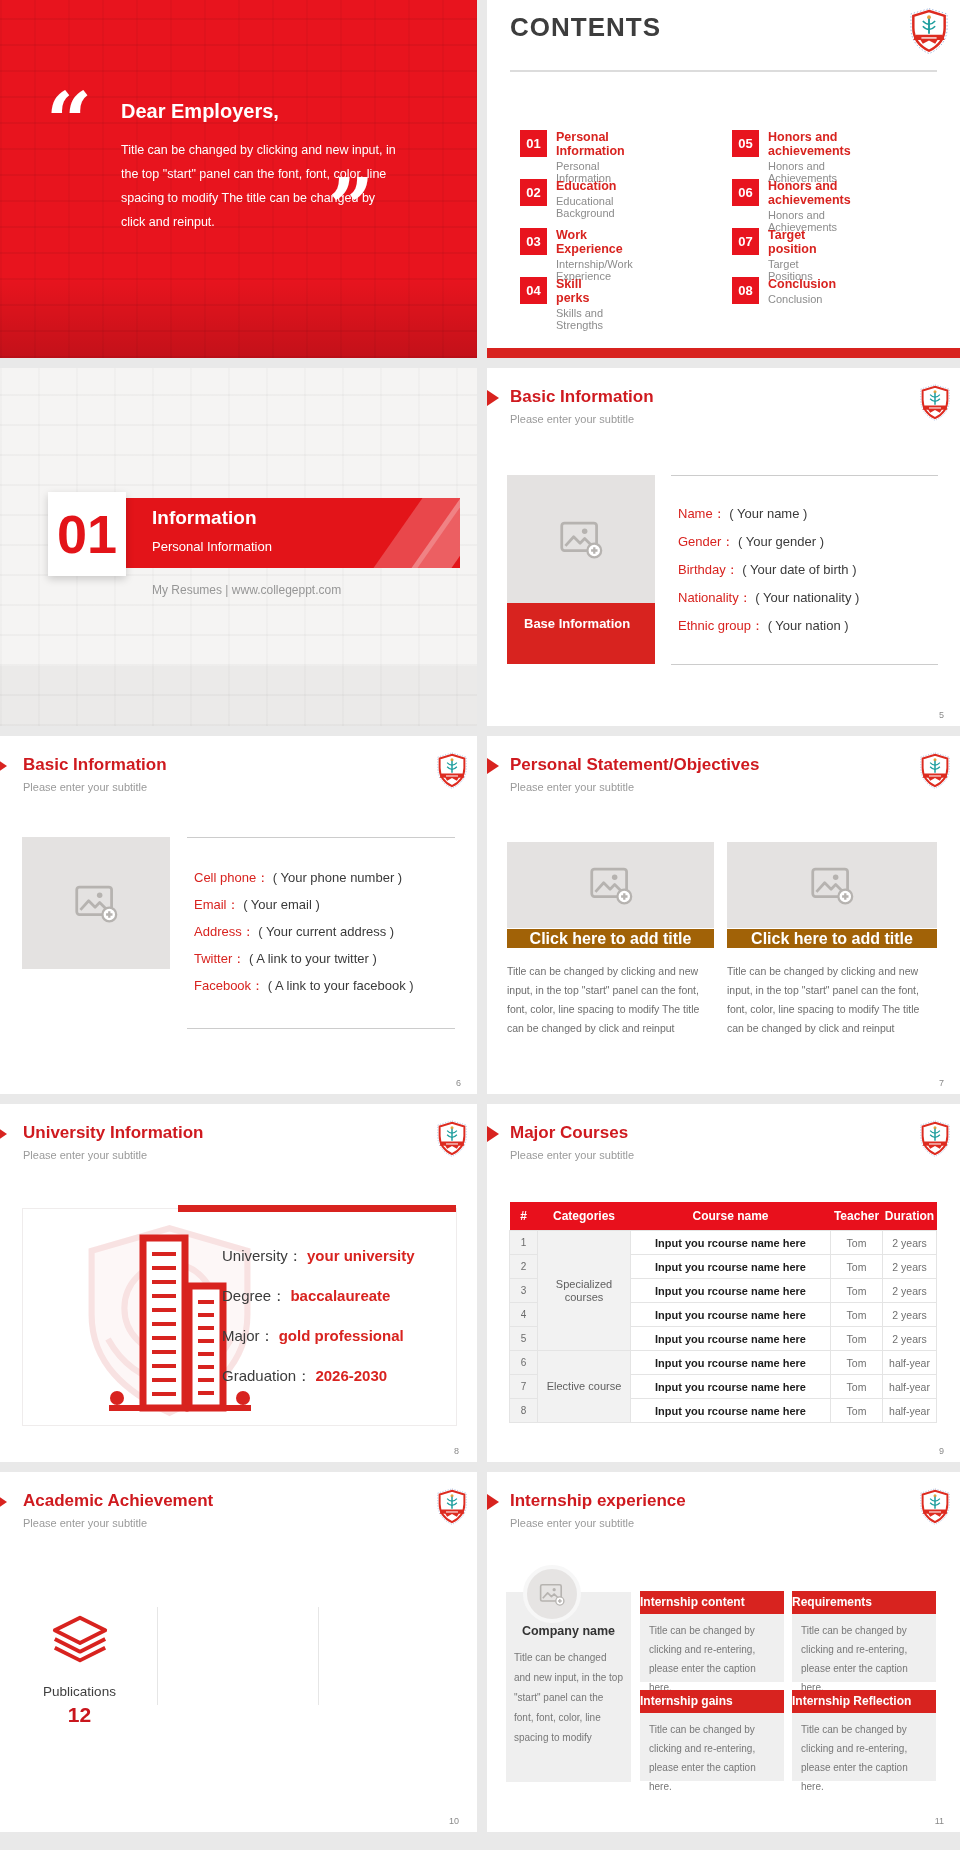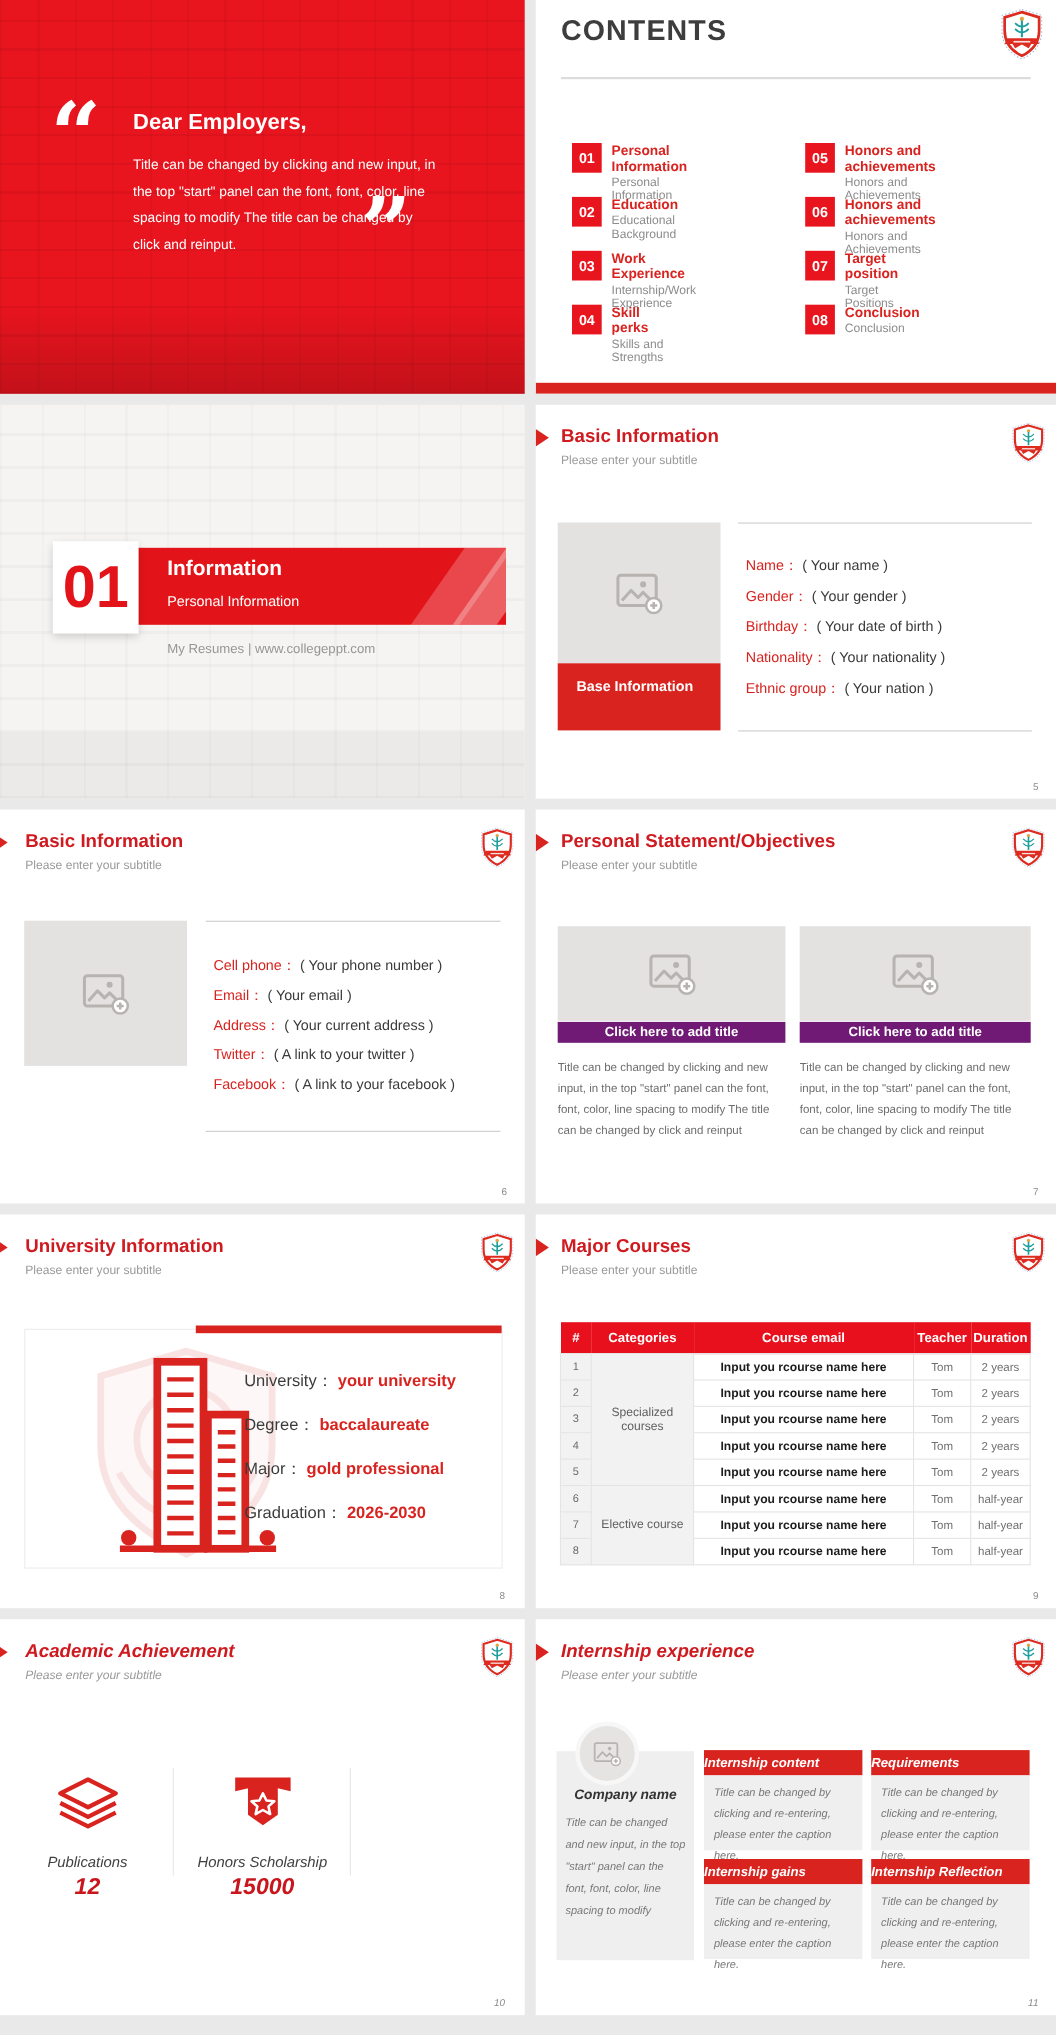"Click here to add title" .st-bar { background: #701a75 -> #a16207; font-size: 12px -> 16px }
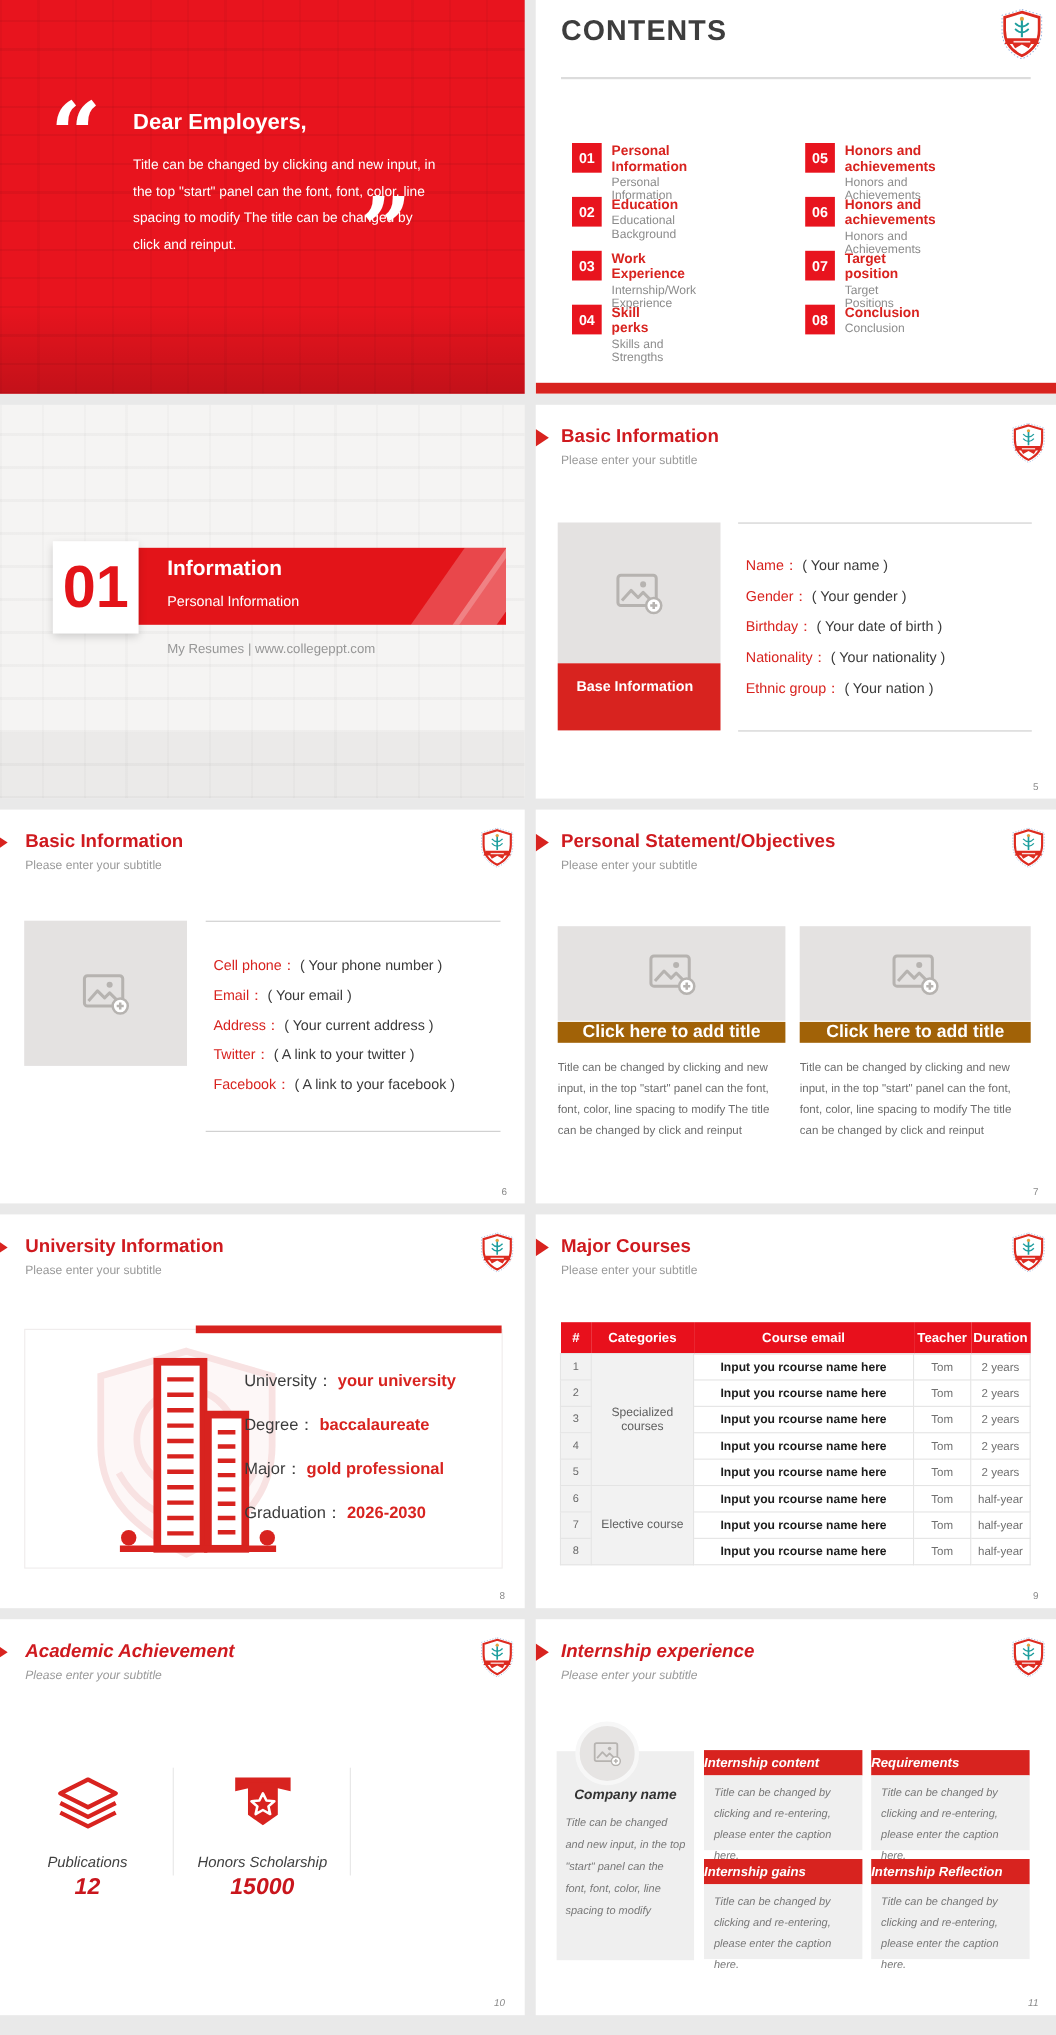"Course email" th { text: email -> name }
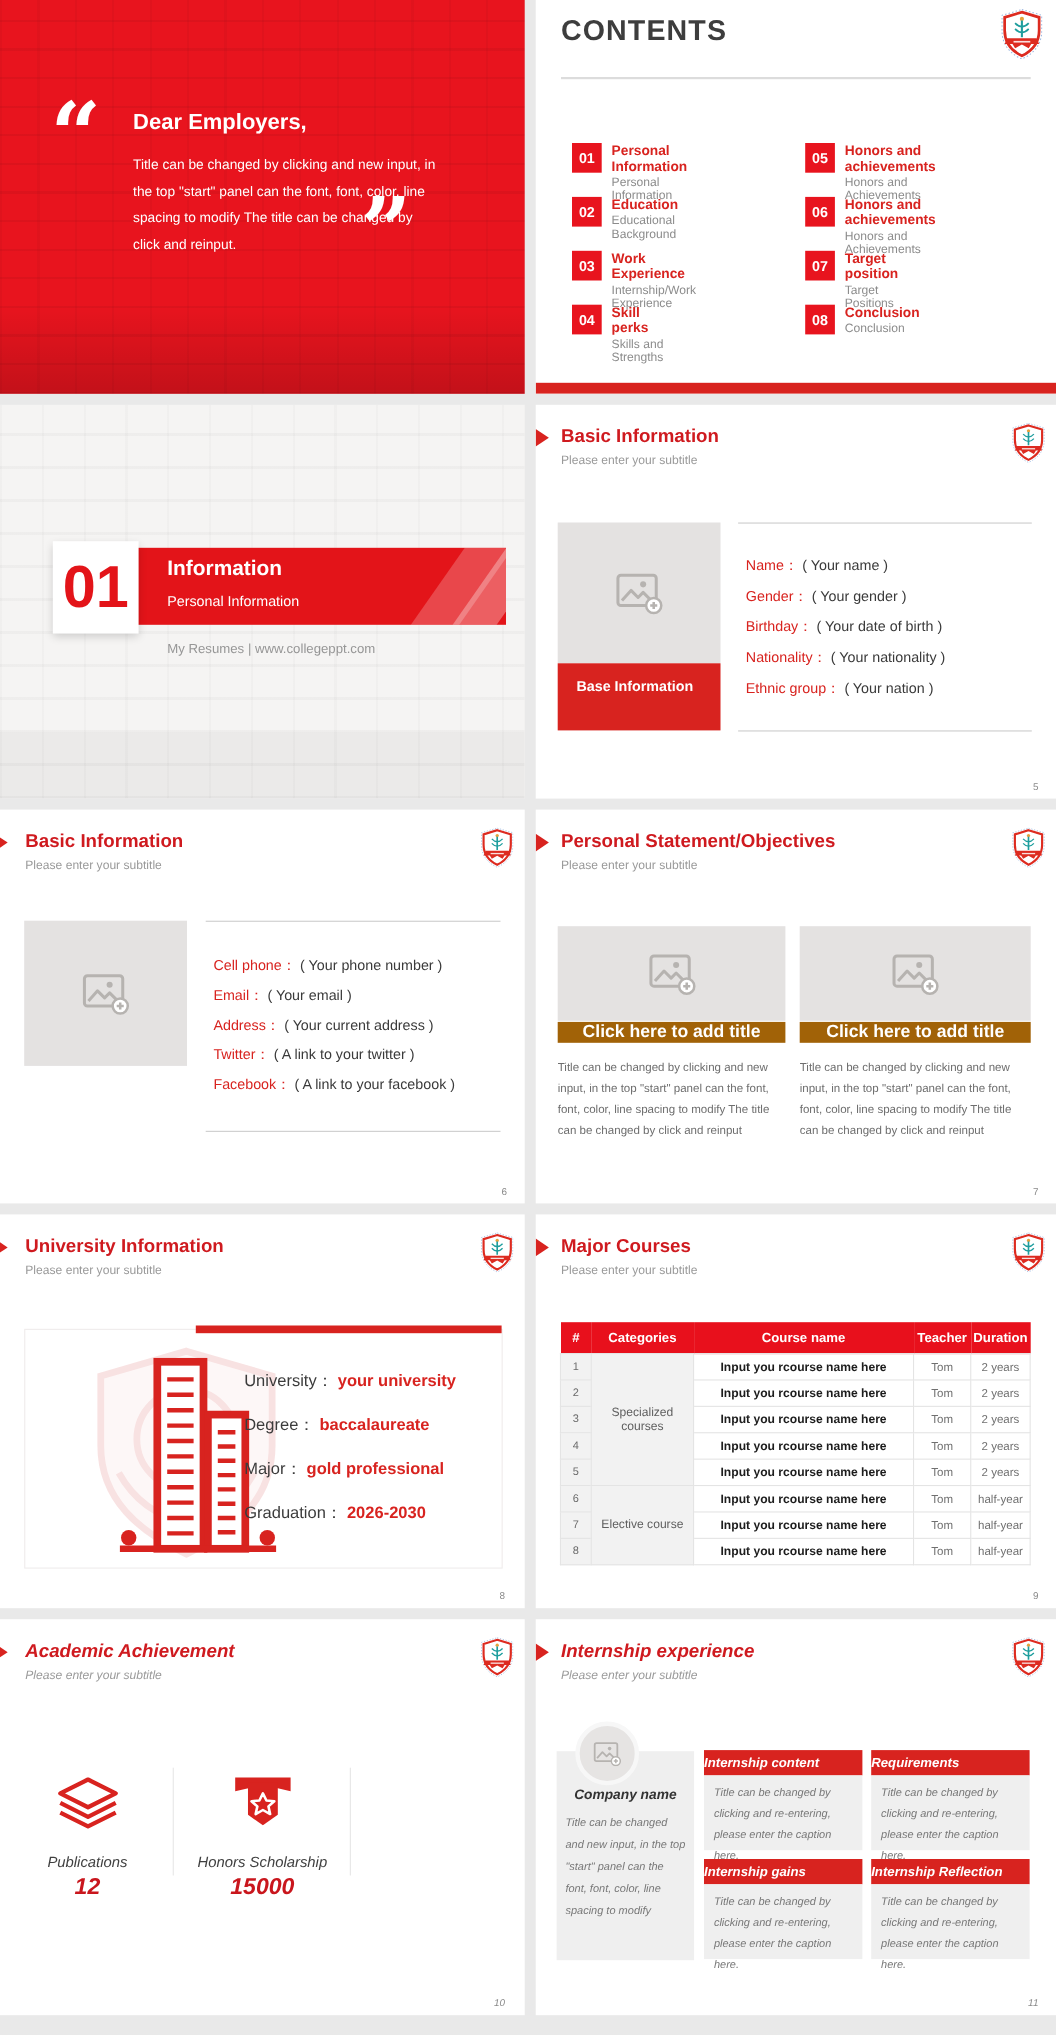"Academic Achievement" .r5 { font-style: italic -> none }
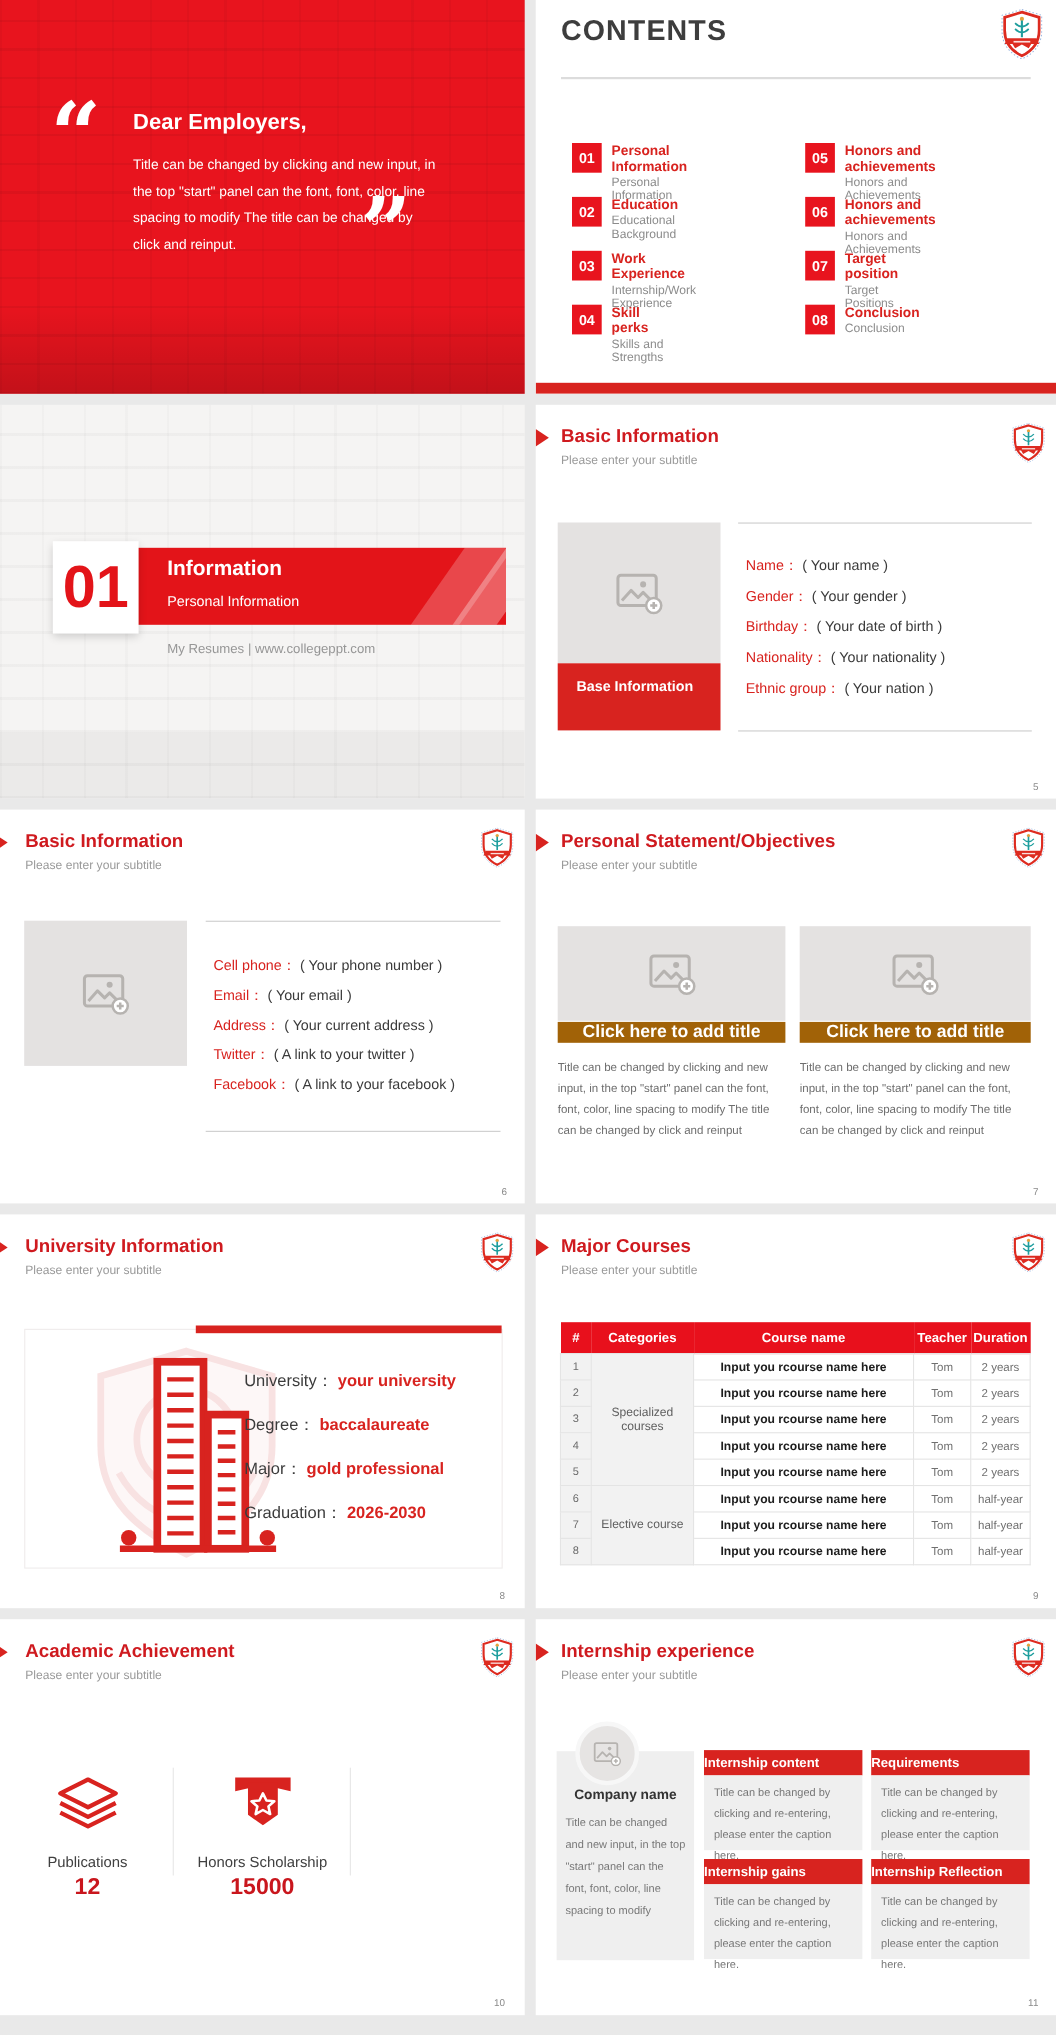"Honors Scholarship" div.a-col { html: <div> <svg> <use></use> </svg> <div>Honors Scholarship</div> <div>15000</div> </div> -> none }
